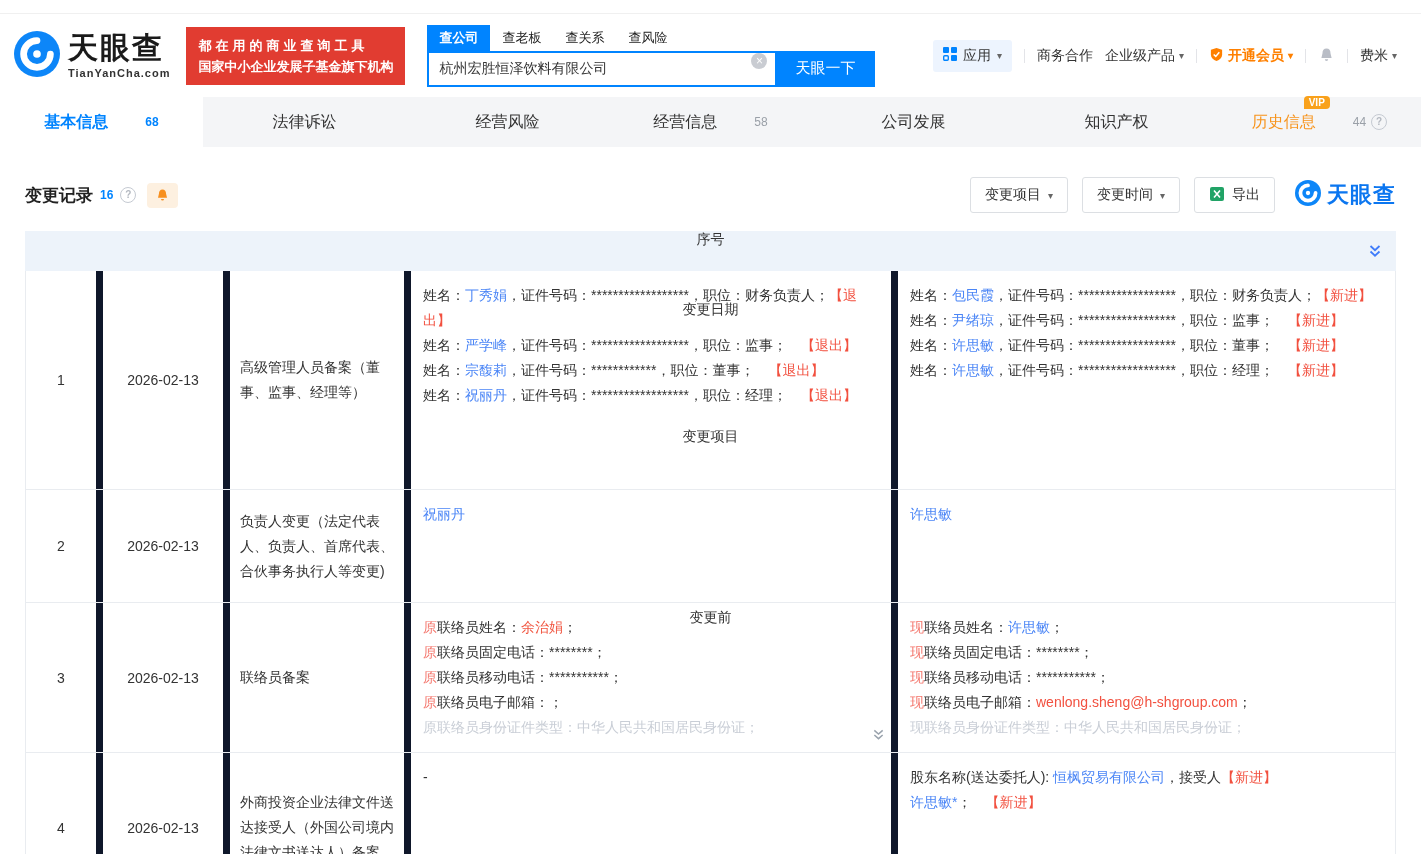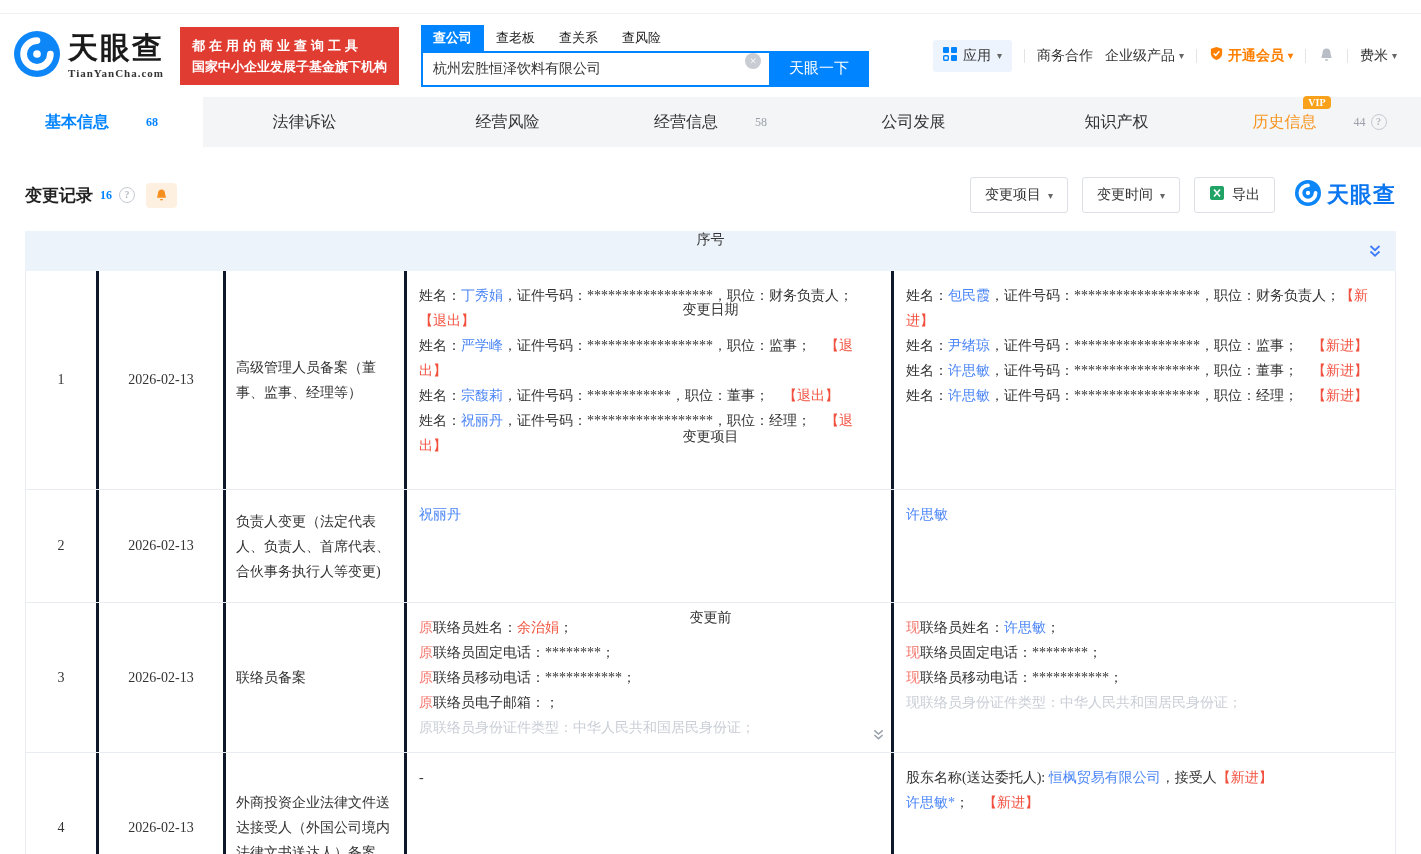"天眼查" .page { font-family: Liberation Serif, serif -> none }
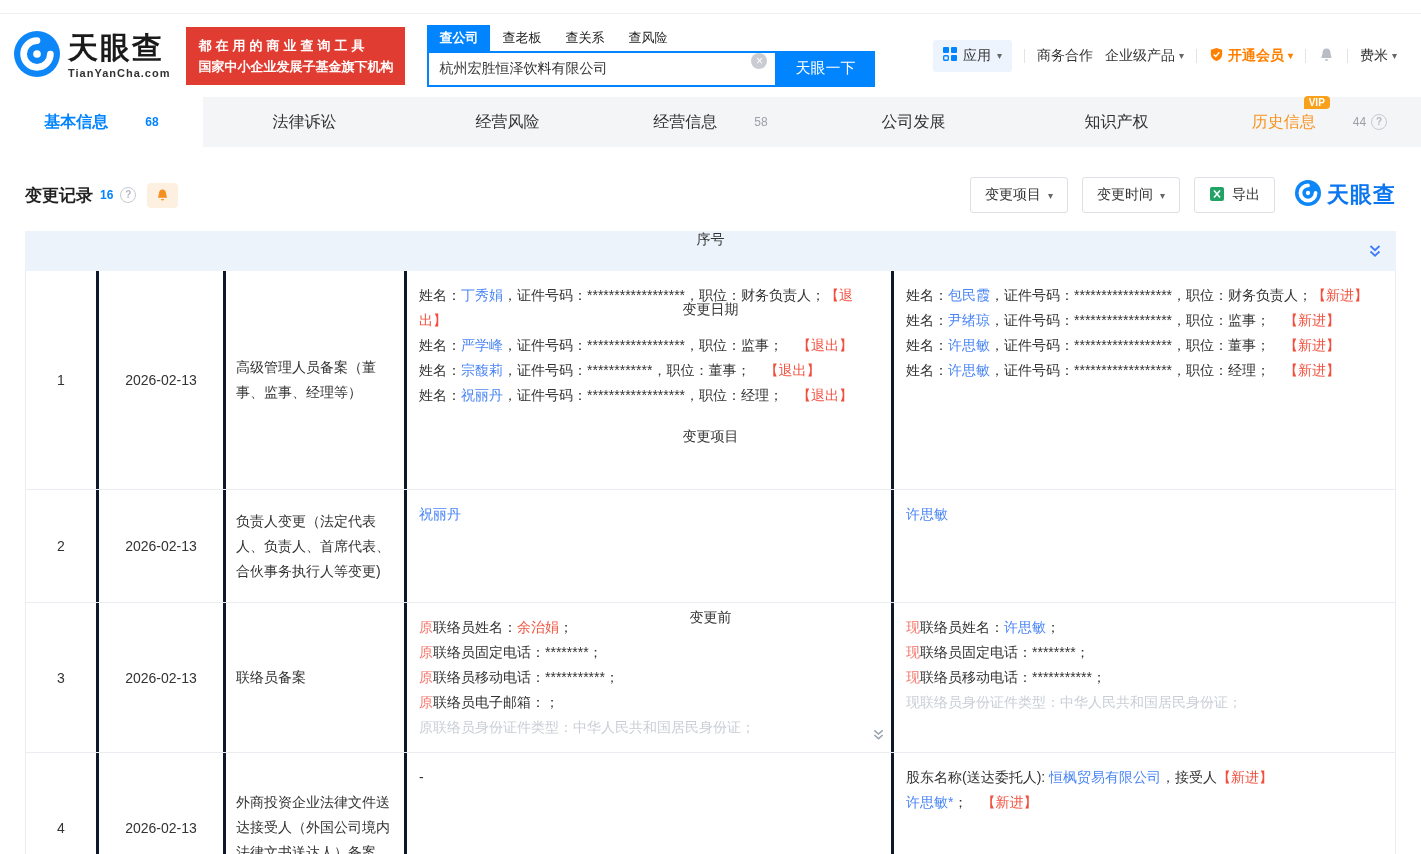"姓名：丁秀娟，证件号码：******************，职位：财务负责人；" .trow>div+div { border-left: 3px solid #0f172a -> 7px solid #0f172a }
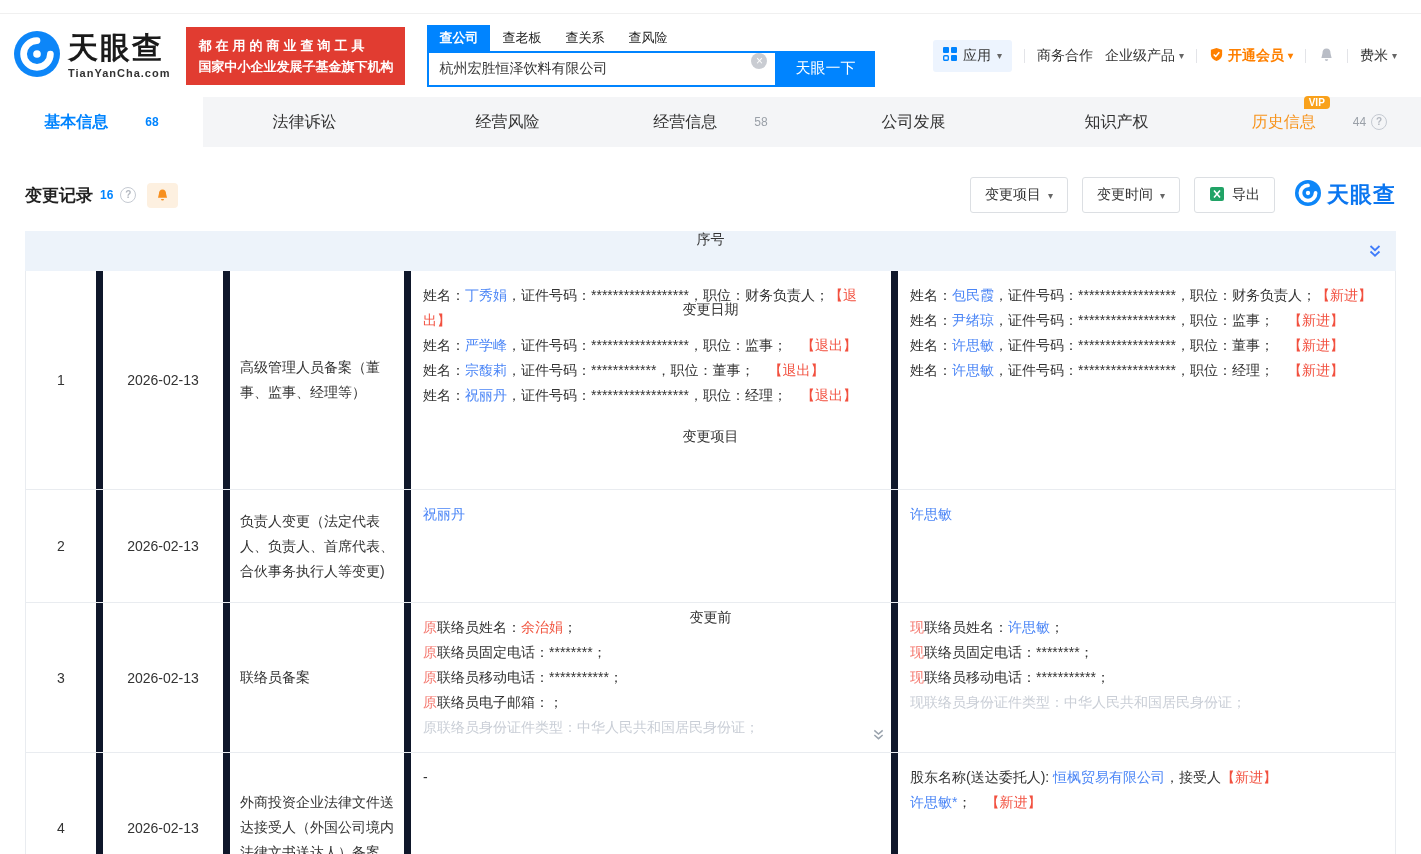"现联络员电子邮箱：wenlong.sheng@h-shgroup.com；" div.line { html: none -> <div><span>现</span><span>联络员电子邮箱：</span><span>wenlong.sheng@h-shgroup.com</span><span>；</span></div> }
